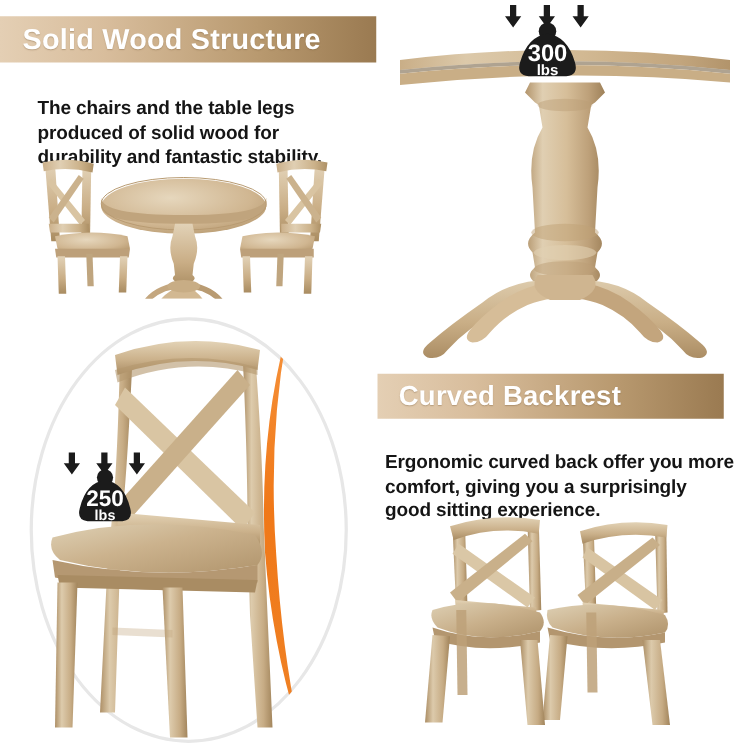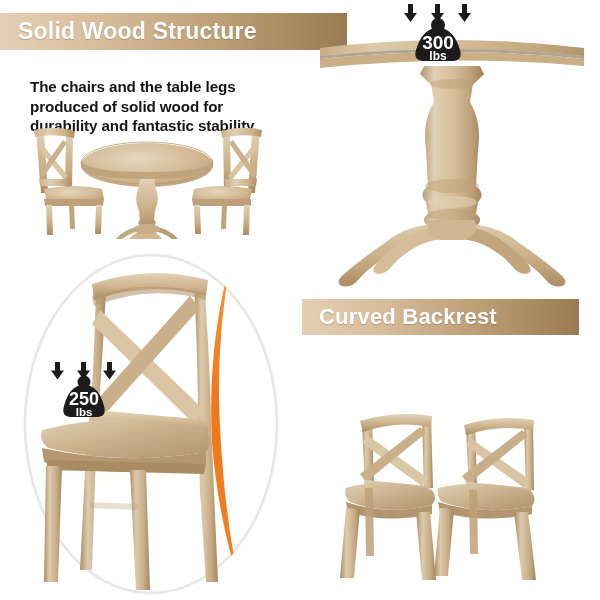"Solid Wood Structure" #banner-structure { width: 347px -> 301px }
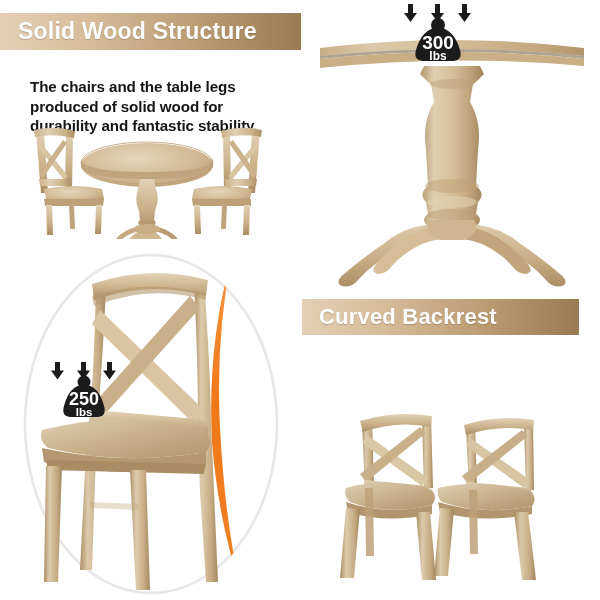"Ergonomic curved back offer you" p.body-copy { html: none -> <p>Ergonomic curved back offer you more comfort, giving you a surprisingly good sitting experience.</p> }
